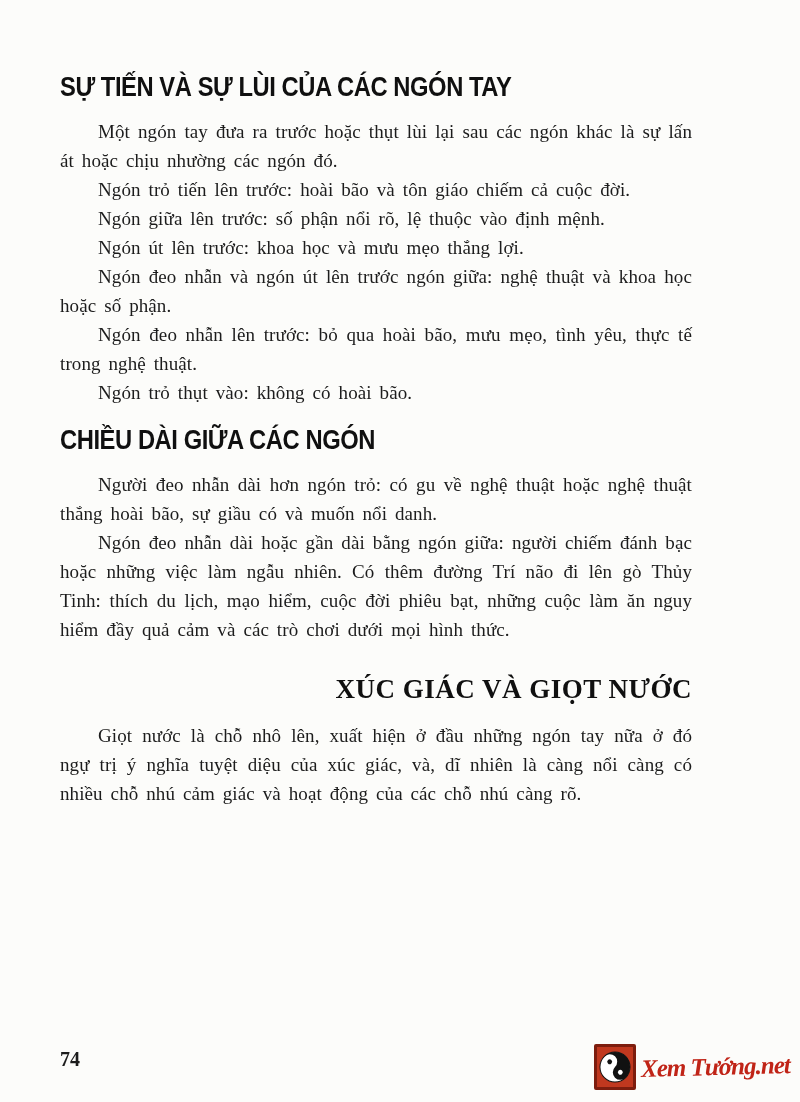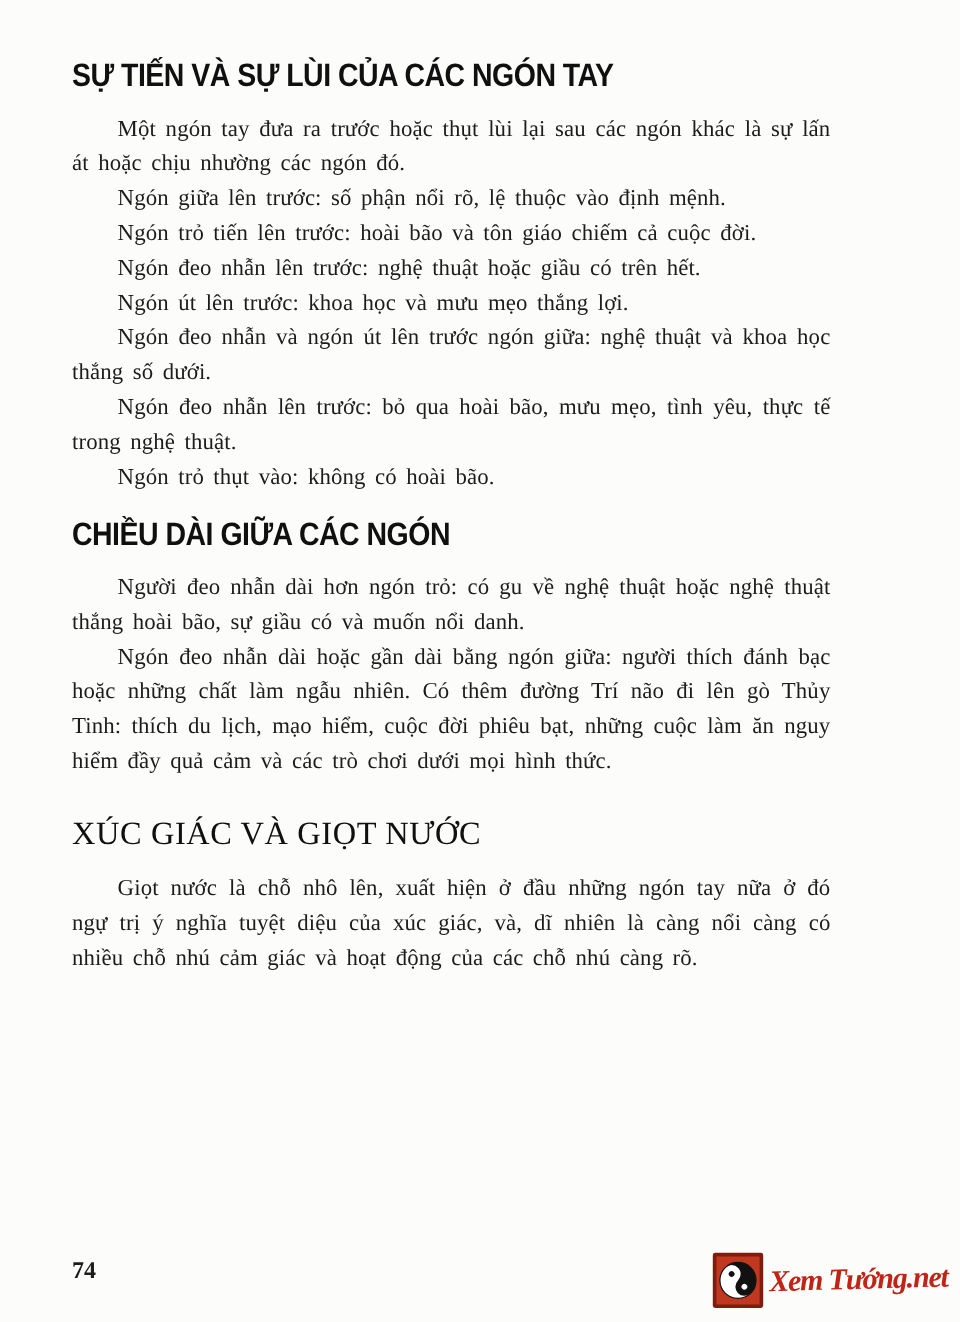"SỰ TIẾN VÀ SỰ LÙI" .content { padding: 48px 108px 0 60px -> 72px 108px 0 60px }
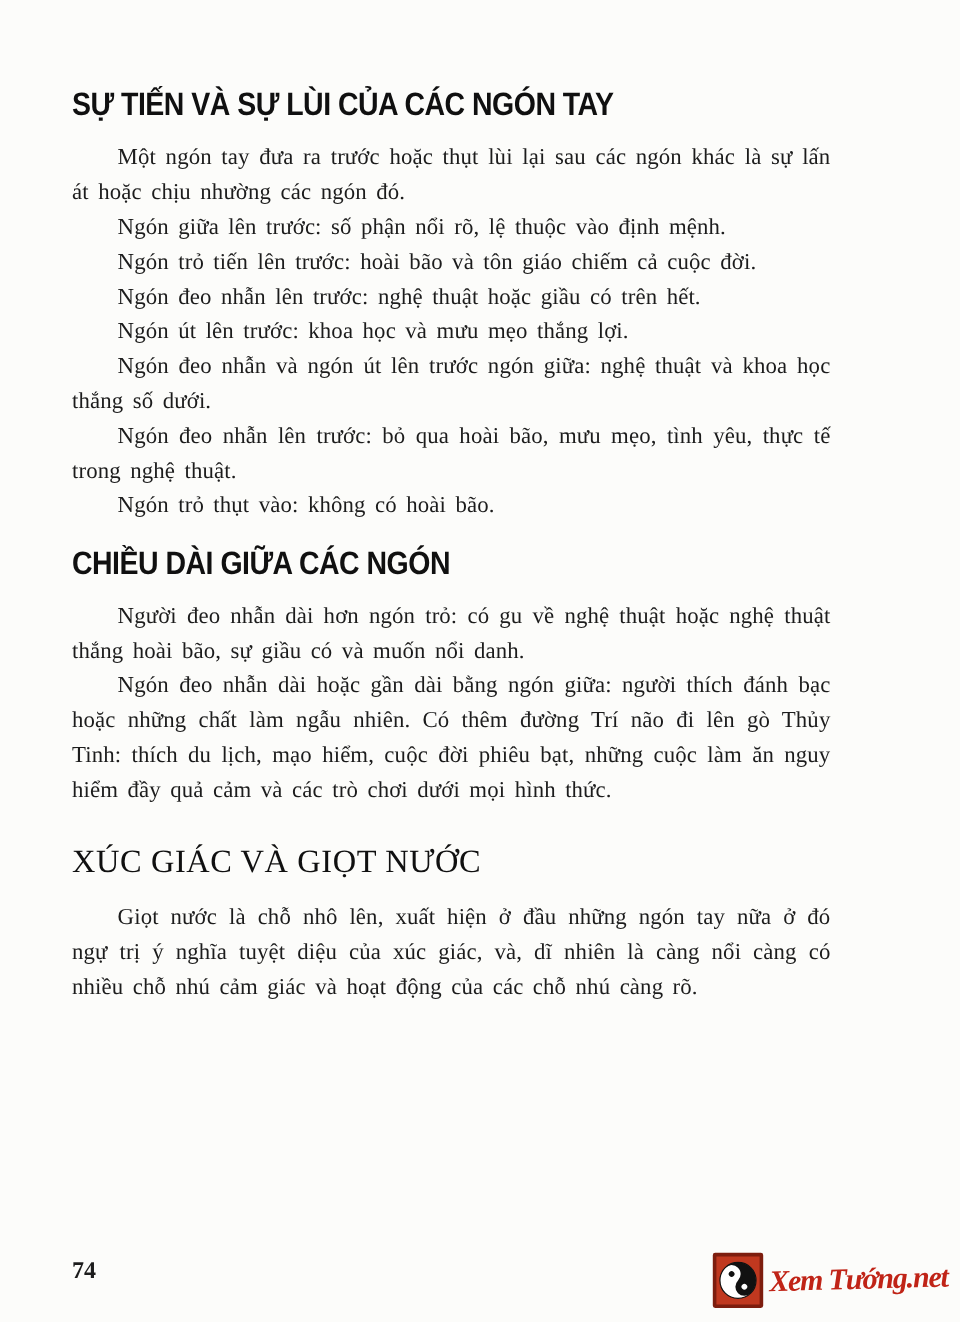"Ngón giữa lên trước: số" p { order: before "Ngón trỏ tiến lên trước:" -> after "Ngón trỏ tiến lên trước:" }
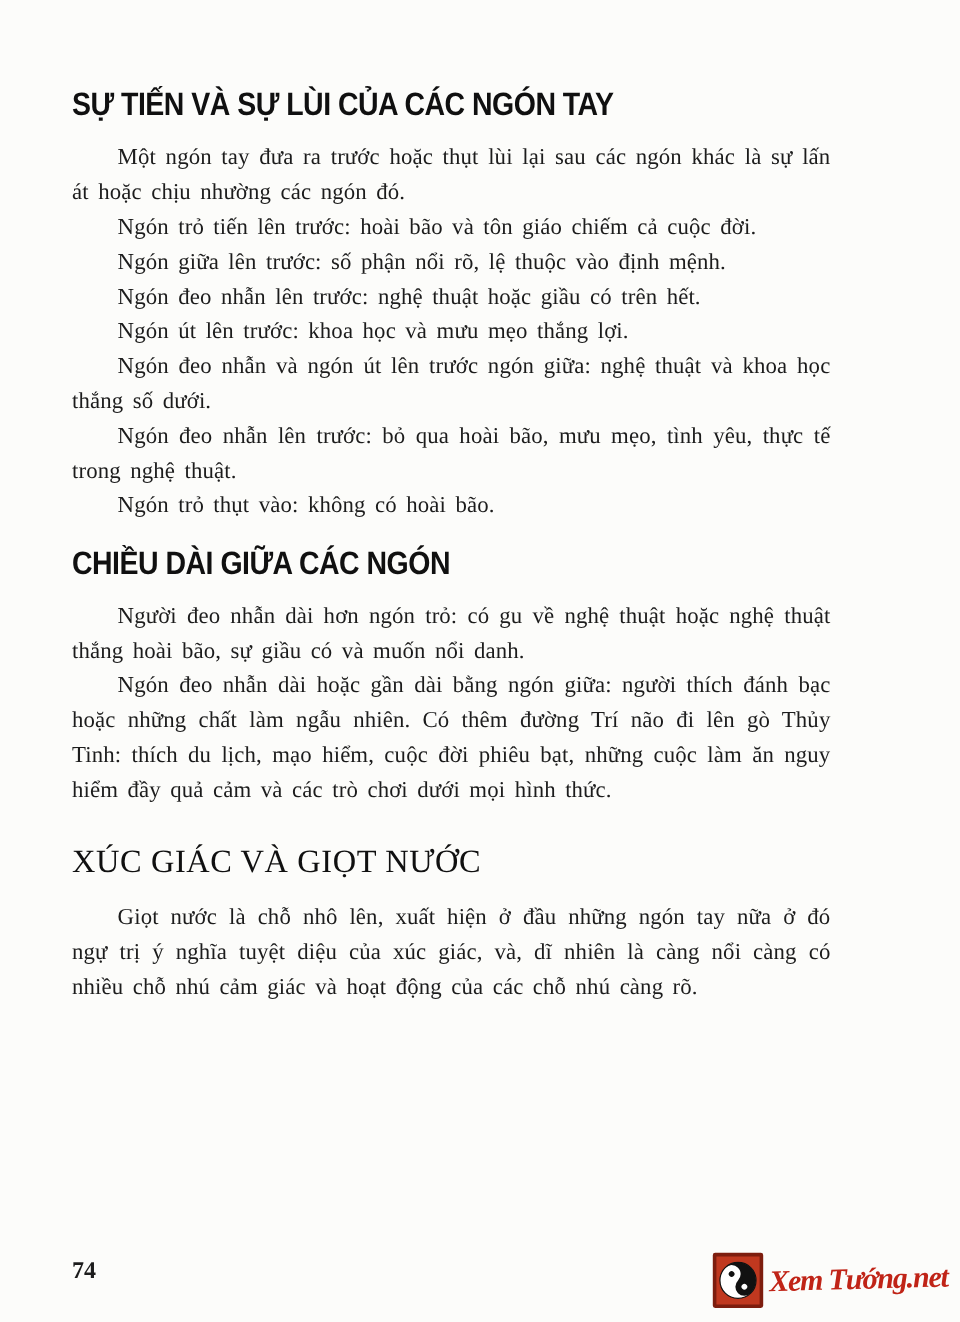"Ngón đeo nhẫn lên trước: nghệ" p { html: <p>Ngón đeo nhẫn lên trước: nghệ thuật hoặc giầu có trên hết.</p> -> none }
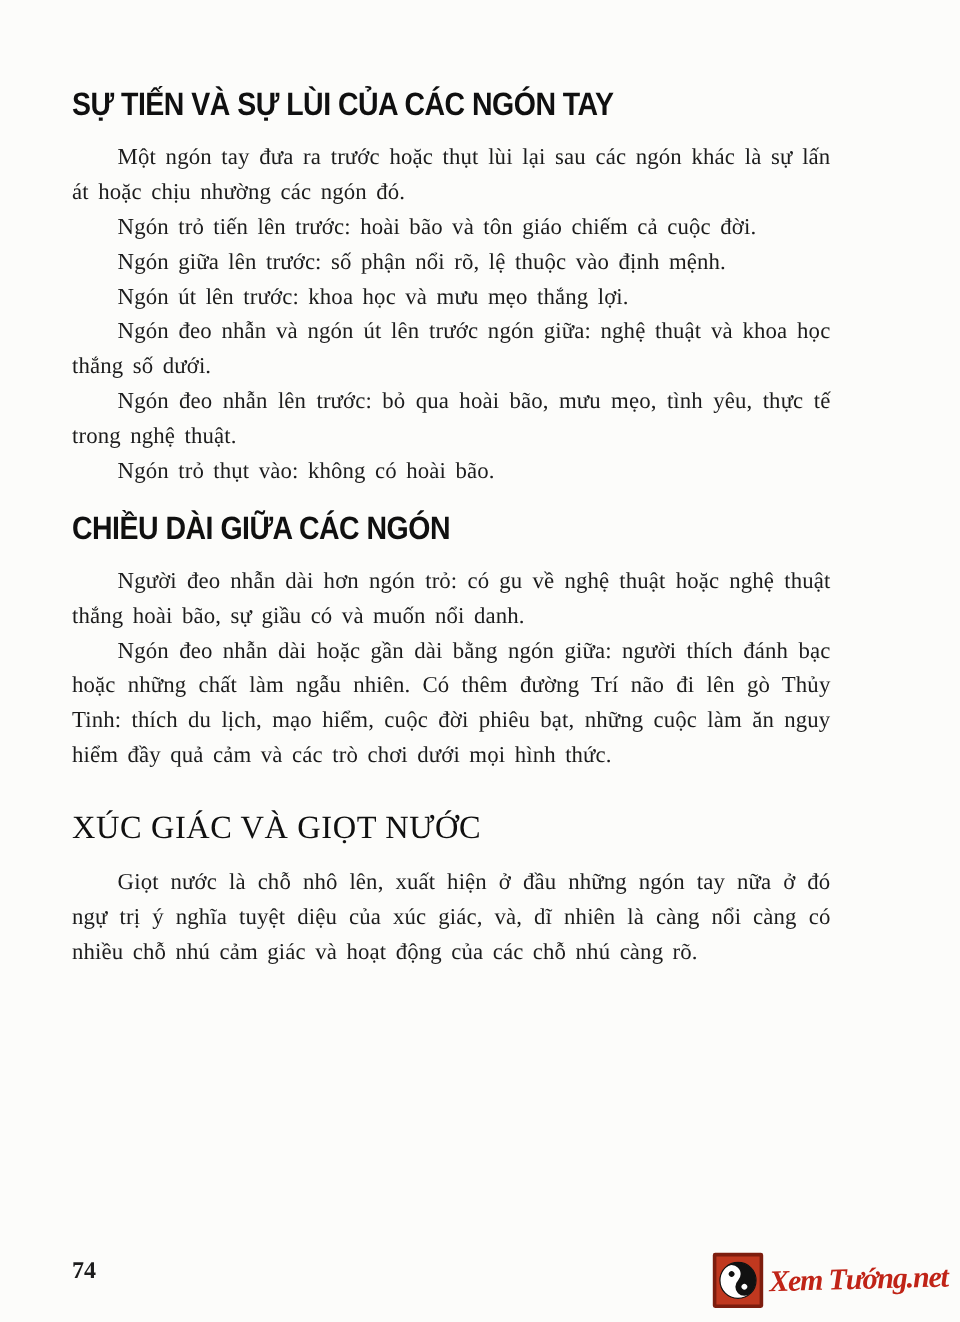"Ngón đeo nhẫn và ngón" p { text: thắng số dưới -> hoặc số phận }
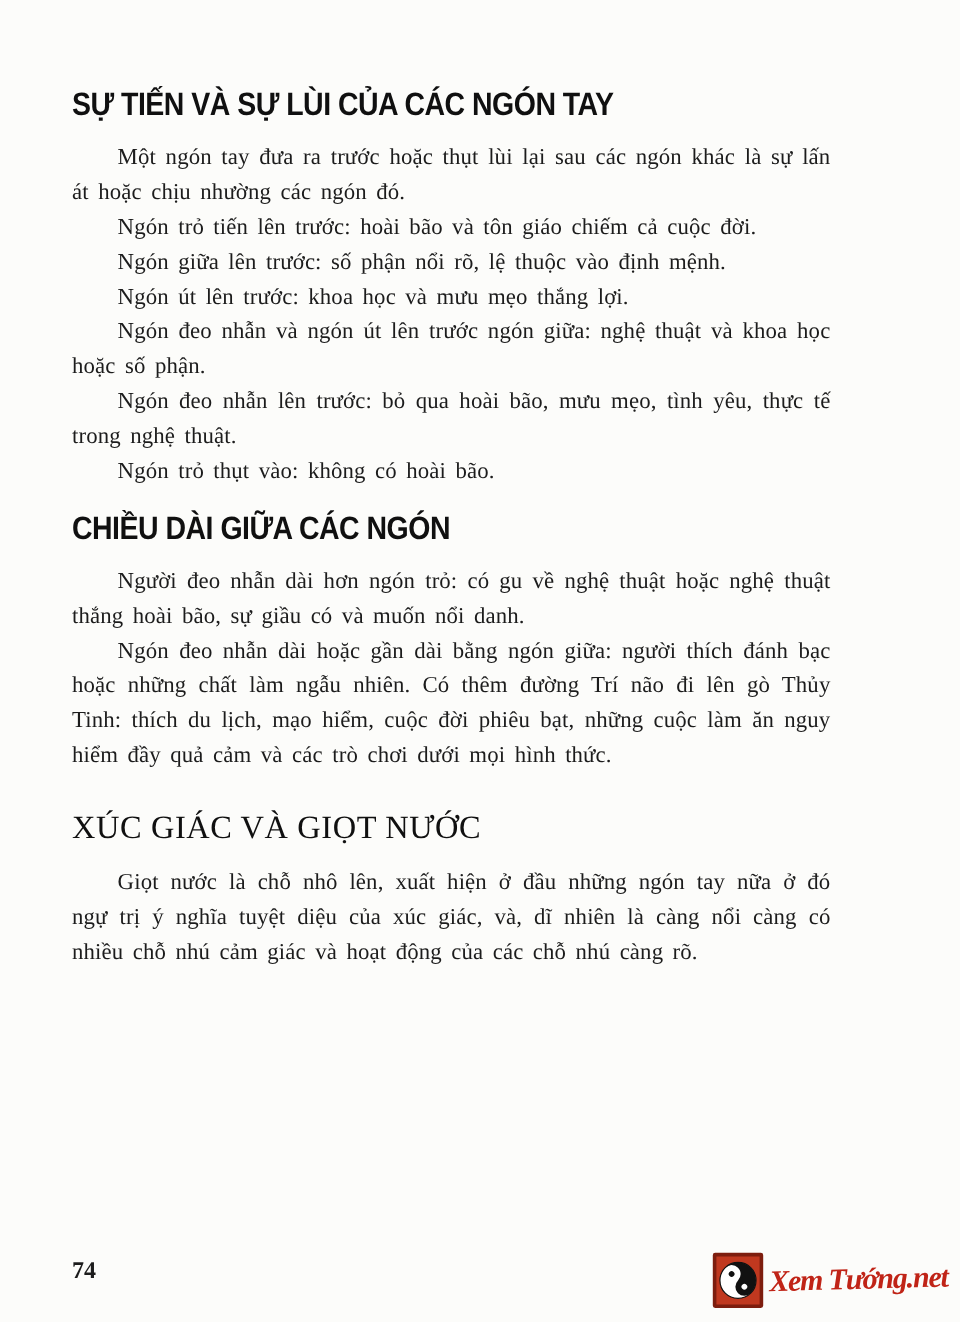"Ngón đeo nhẫn dài hoặc" p { text: thích đánh bạc hoặc những chất -> chiếm đánh bạc hoặc những việc }
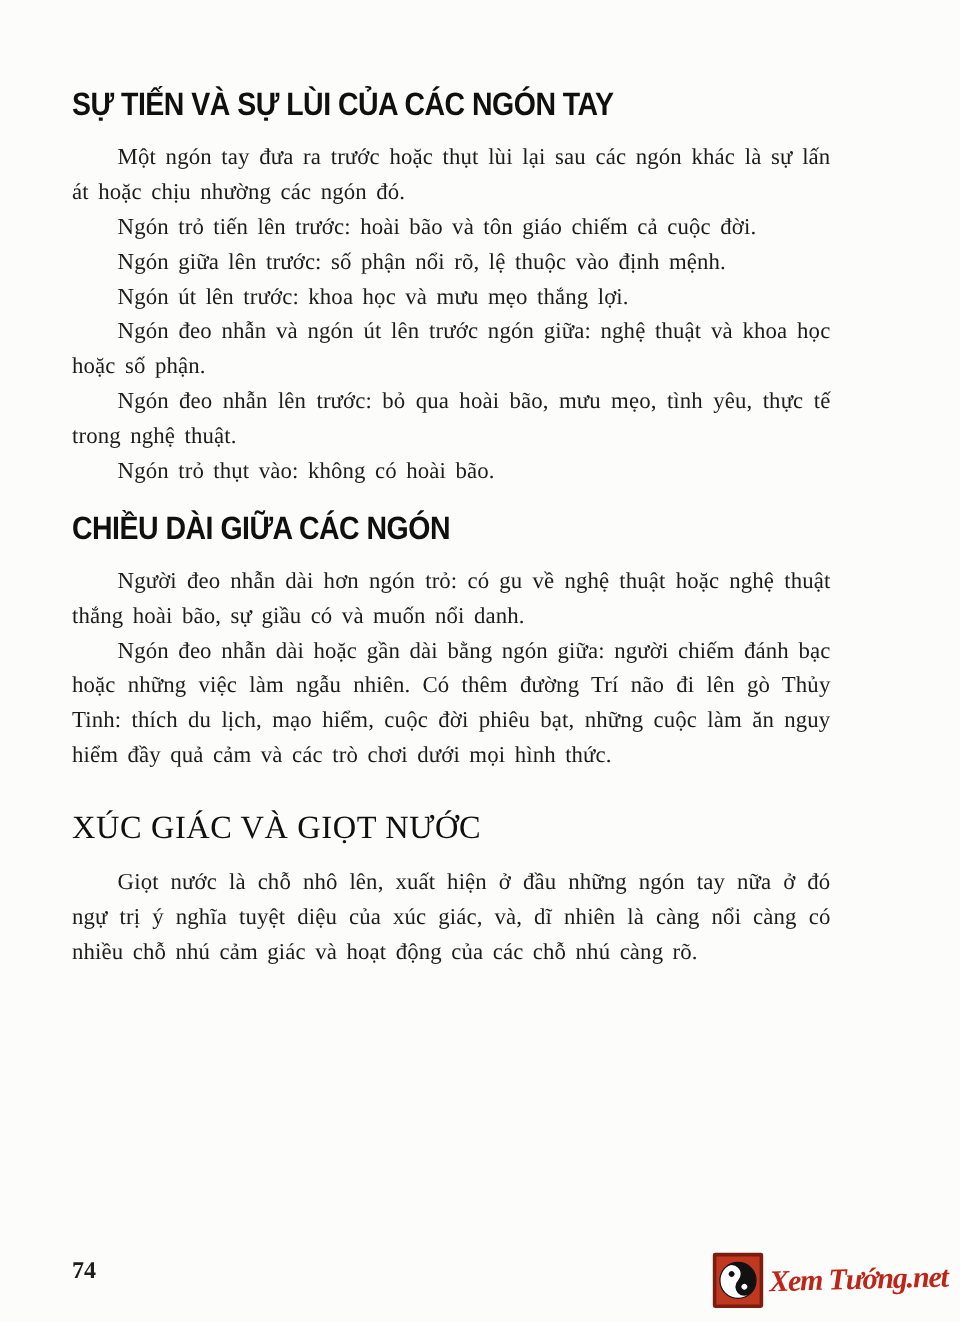"XÚC GIÁC VÀ GIỌT NƯỚC" .h-serif-center { font-weight: 400 -> 700; text-align: left -> right }
